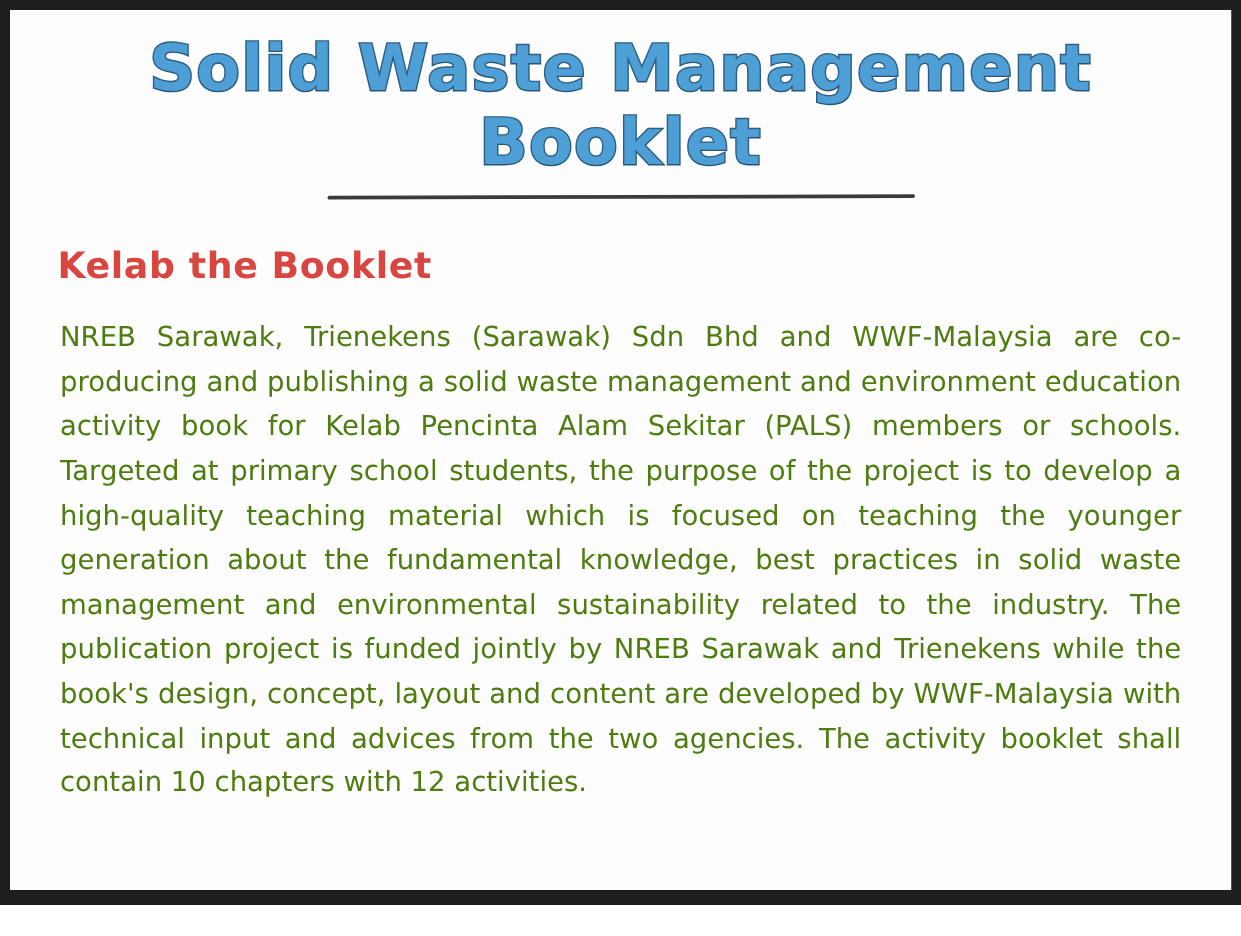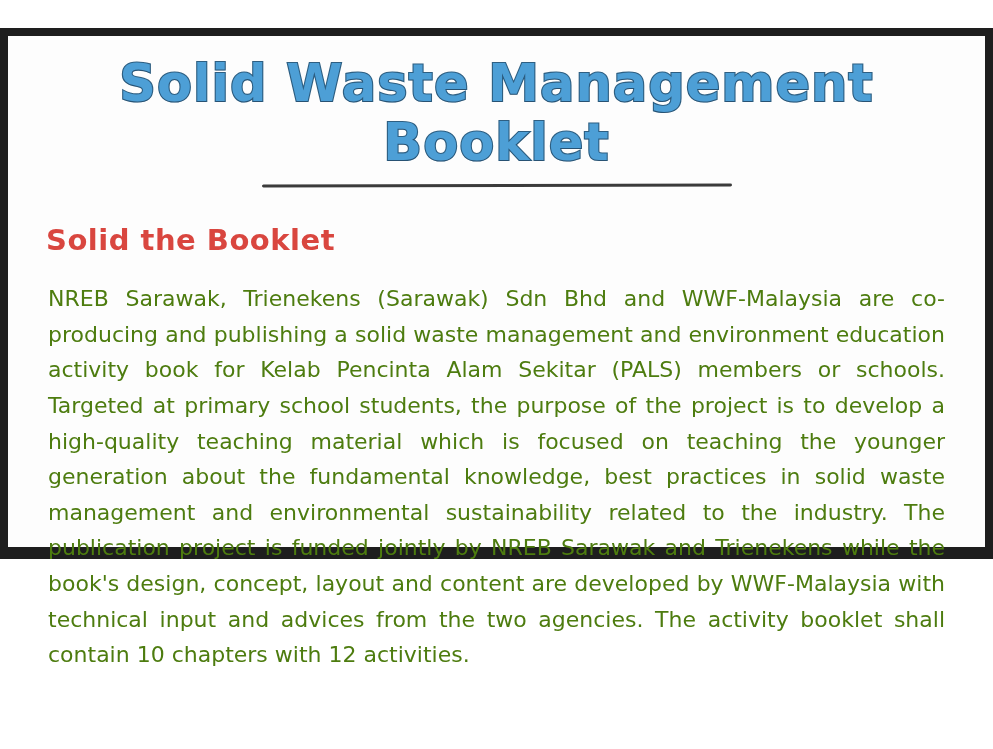"Solid Waste Management Booklet" .page { height: 531px -> 724px; margin-top: 28px -> none }
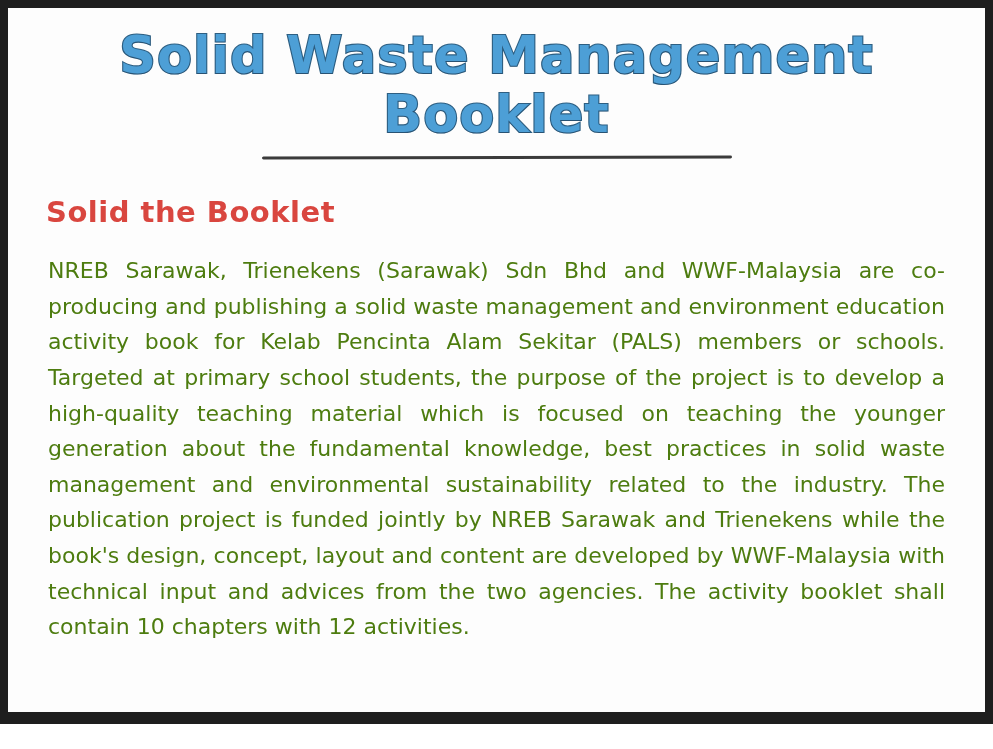"Solid the Booklet" h2.section-heading { text: Solid -> Kelab }
